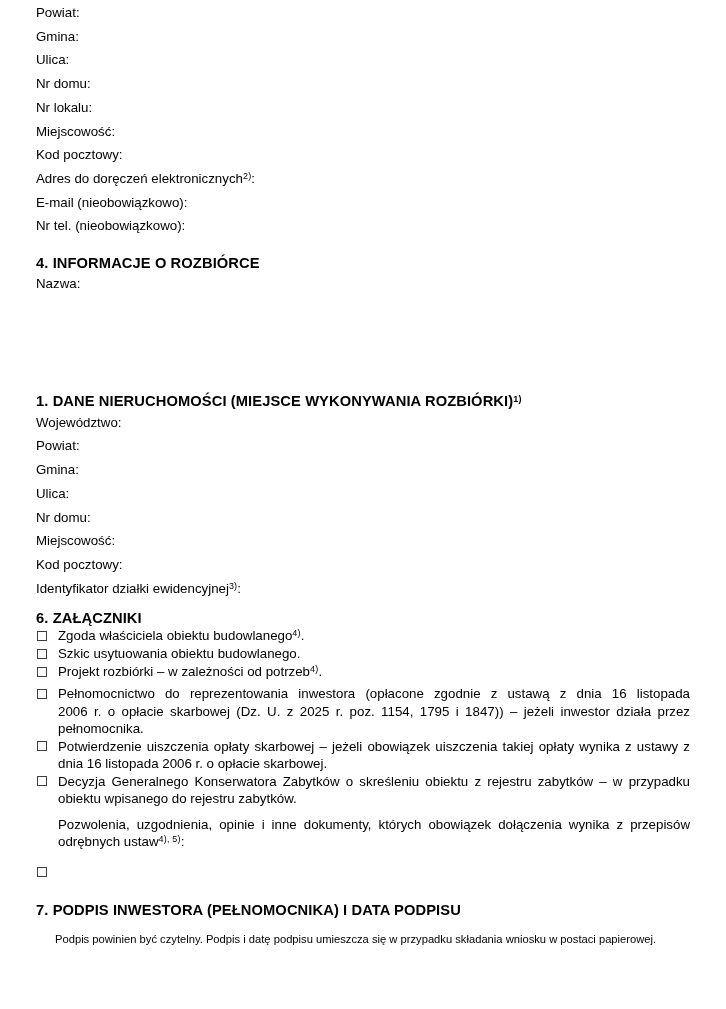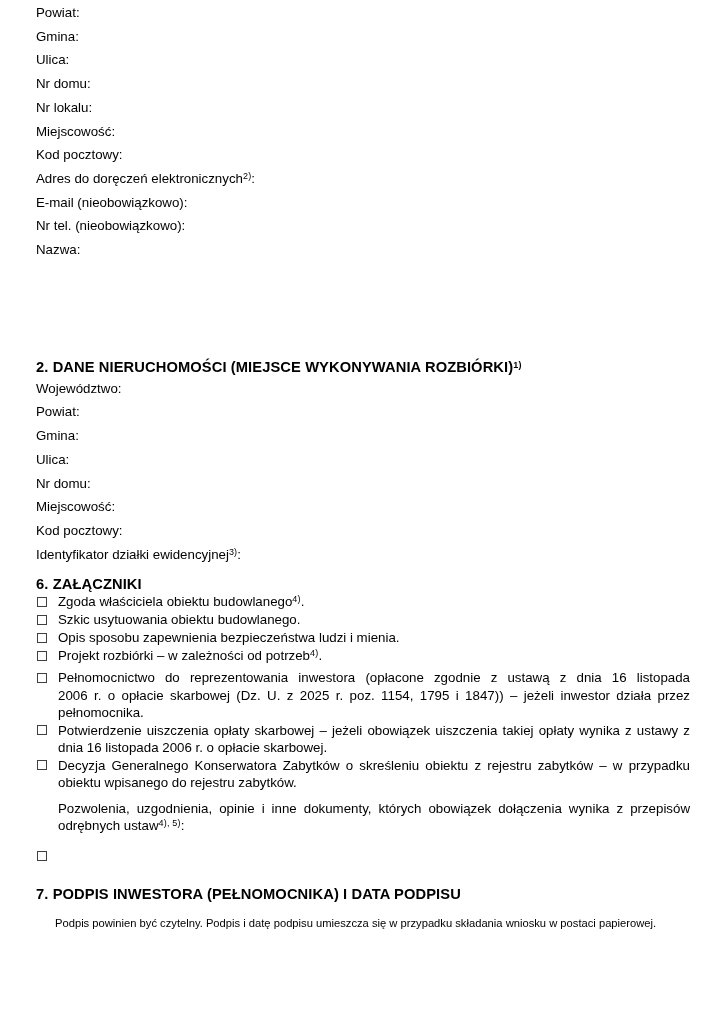"4. INFORMACJE O ROZBIÓRCE" div.heading { html: none -> <div>4. INFORMACJE O ROZBIÓRCE</div> }
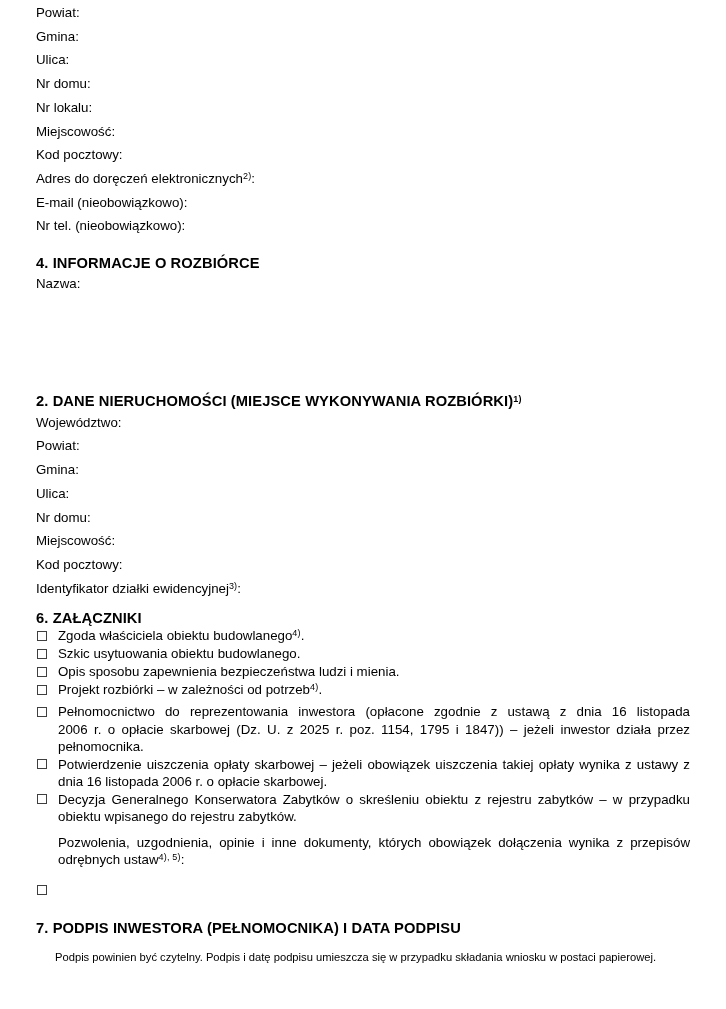"2. DANE NIERUCHOMOŚCI (MIEJSCE" span { text: 2 -> 1 }
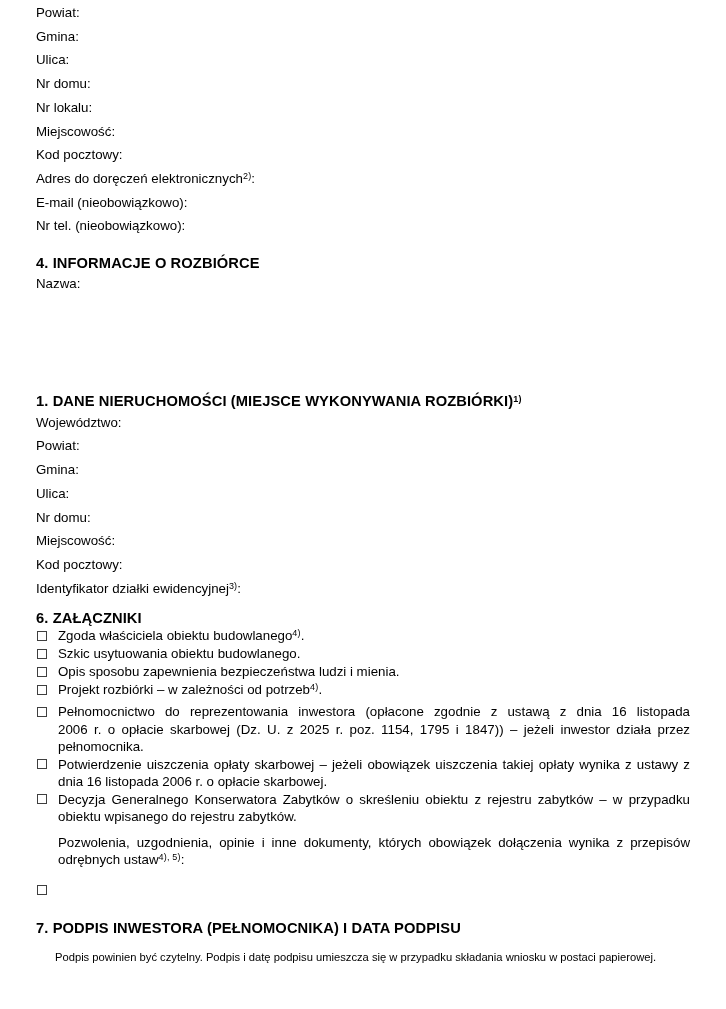"Opis sposobu zapewnienia bezpieczeństwa" div.chk-item { html: <div><span></span><span><span>Opis sposobu zapewnienia bezpieczeństwa ludzi i mienia.</span><sup></sup><span></span></span></div> -> none }
